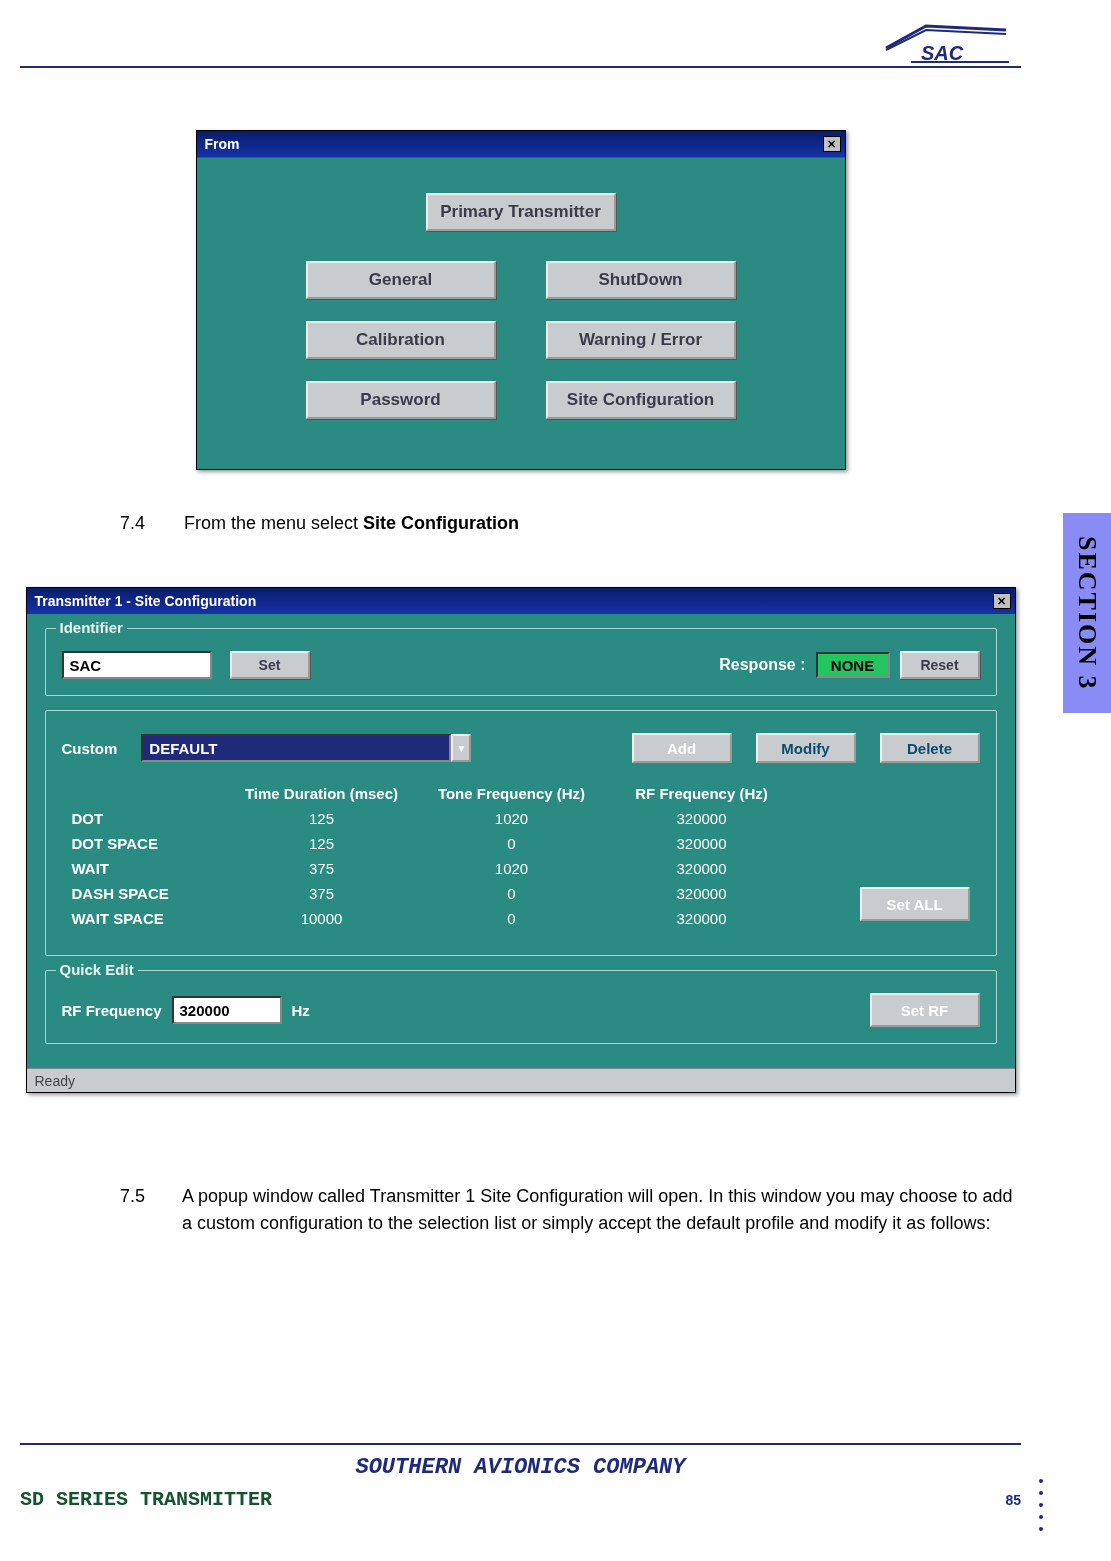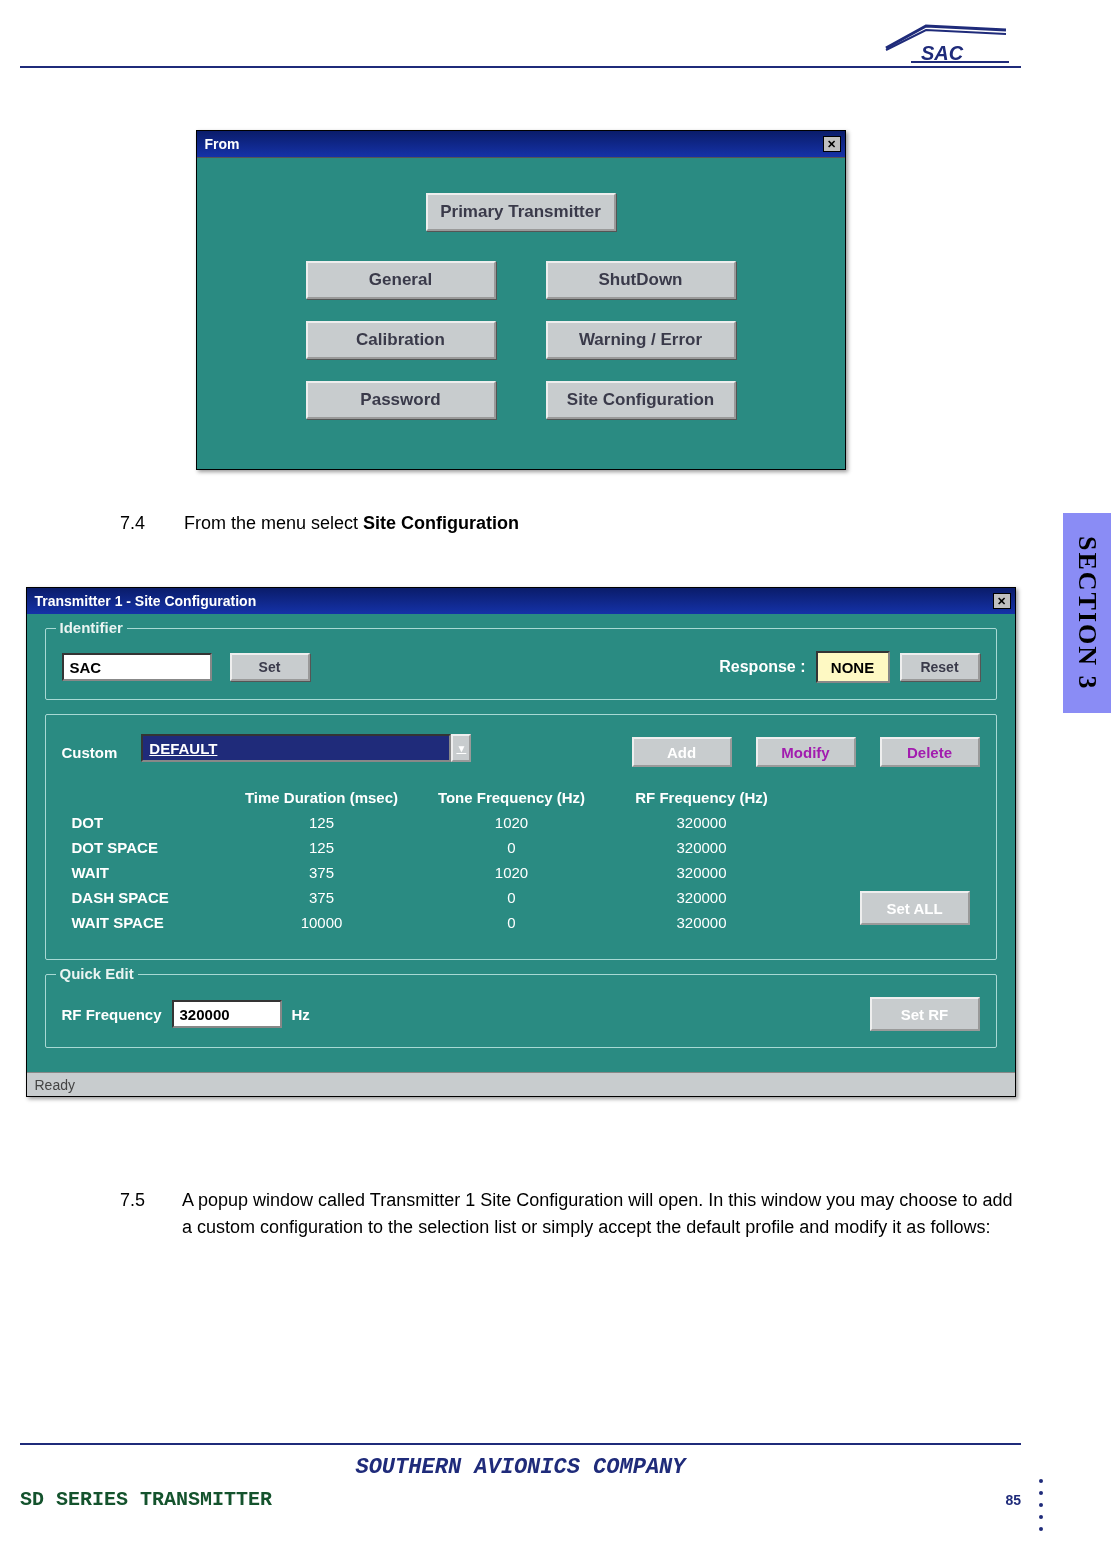"NONE" .response-box { background: #fef9c3 -> #22c55e; height: 32px -> 26px }
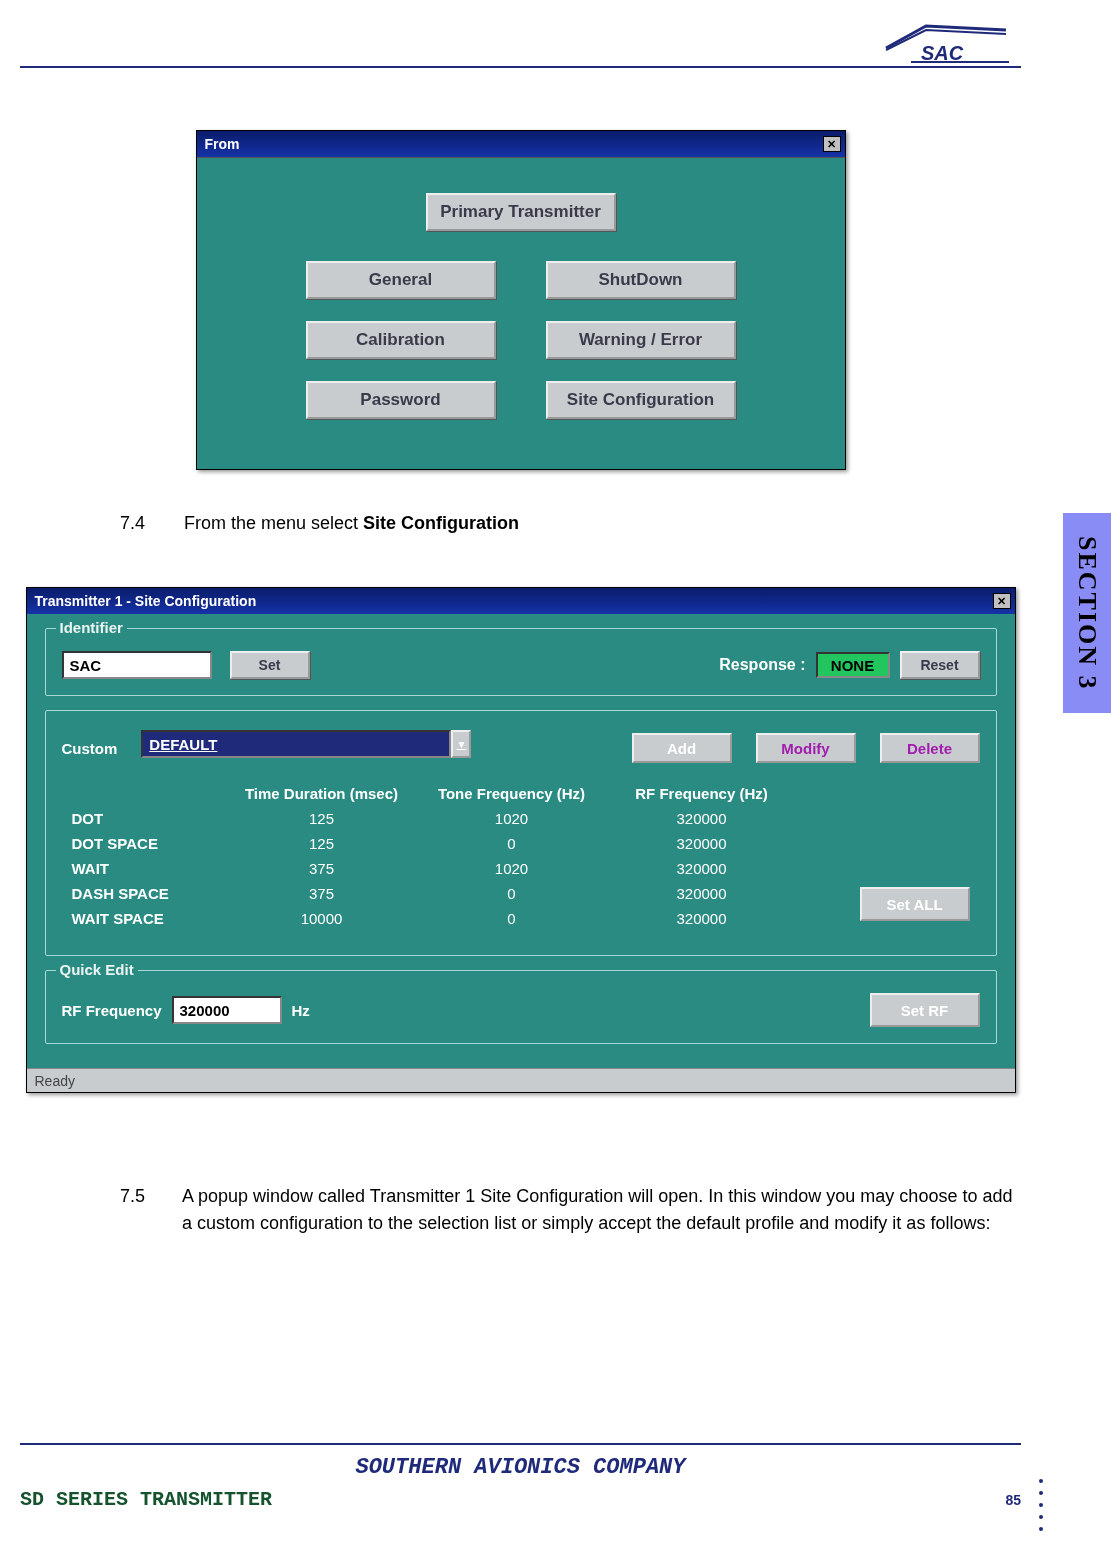"DEFAULT" .dropdown { align-items: flex-end -> center; text-decoration: underline -> none }
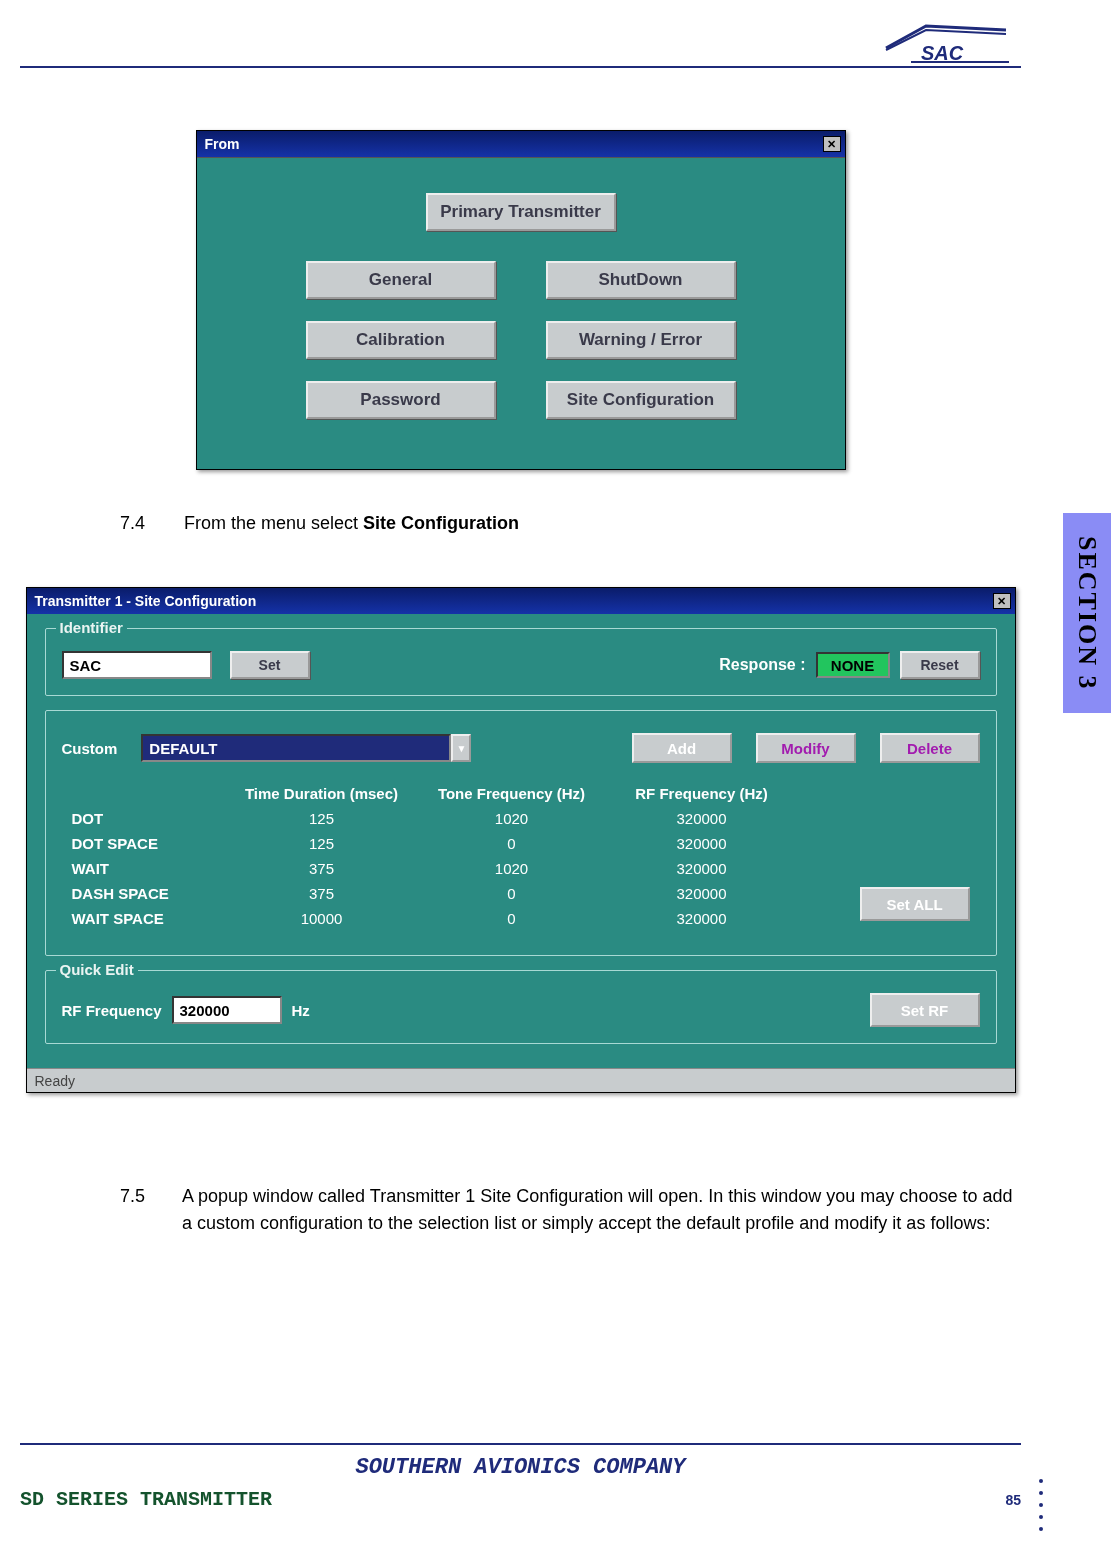"Modify" .btn-sm.disabled { color: #a21caf -> #0c4a6e }
